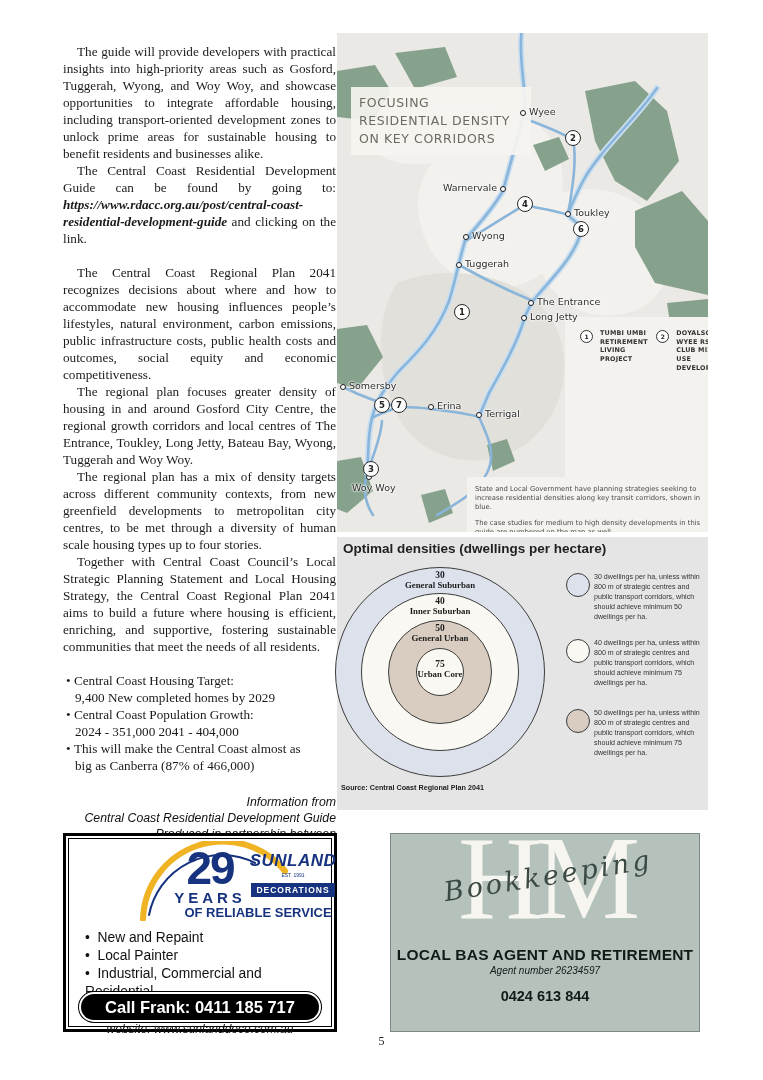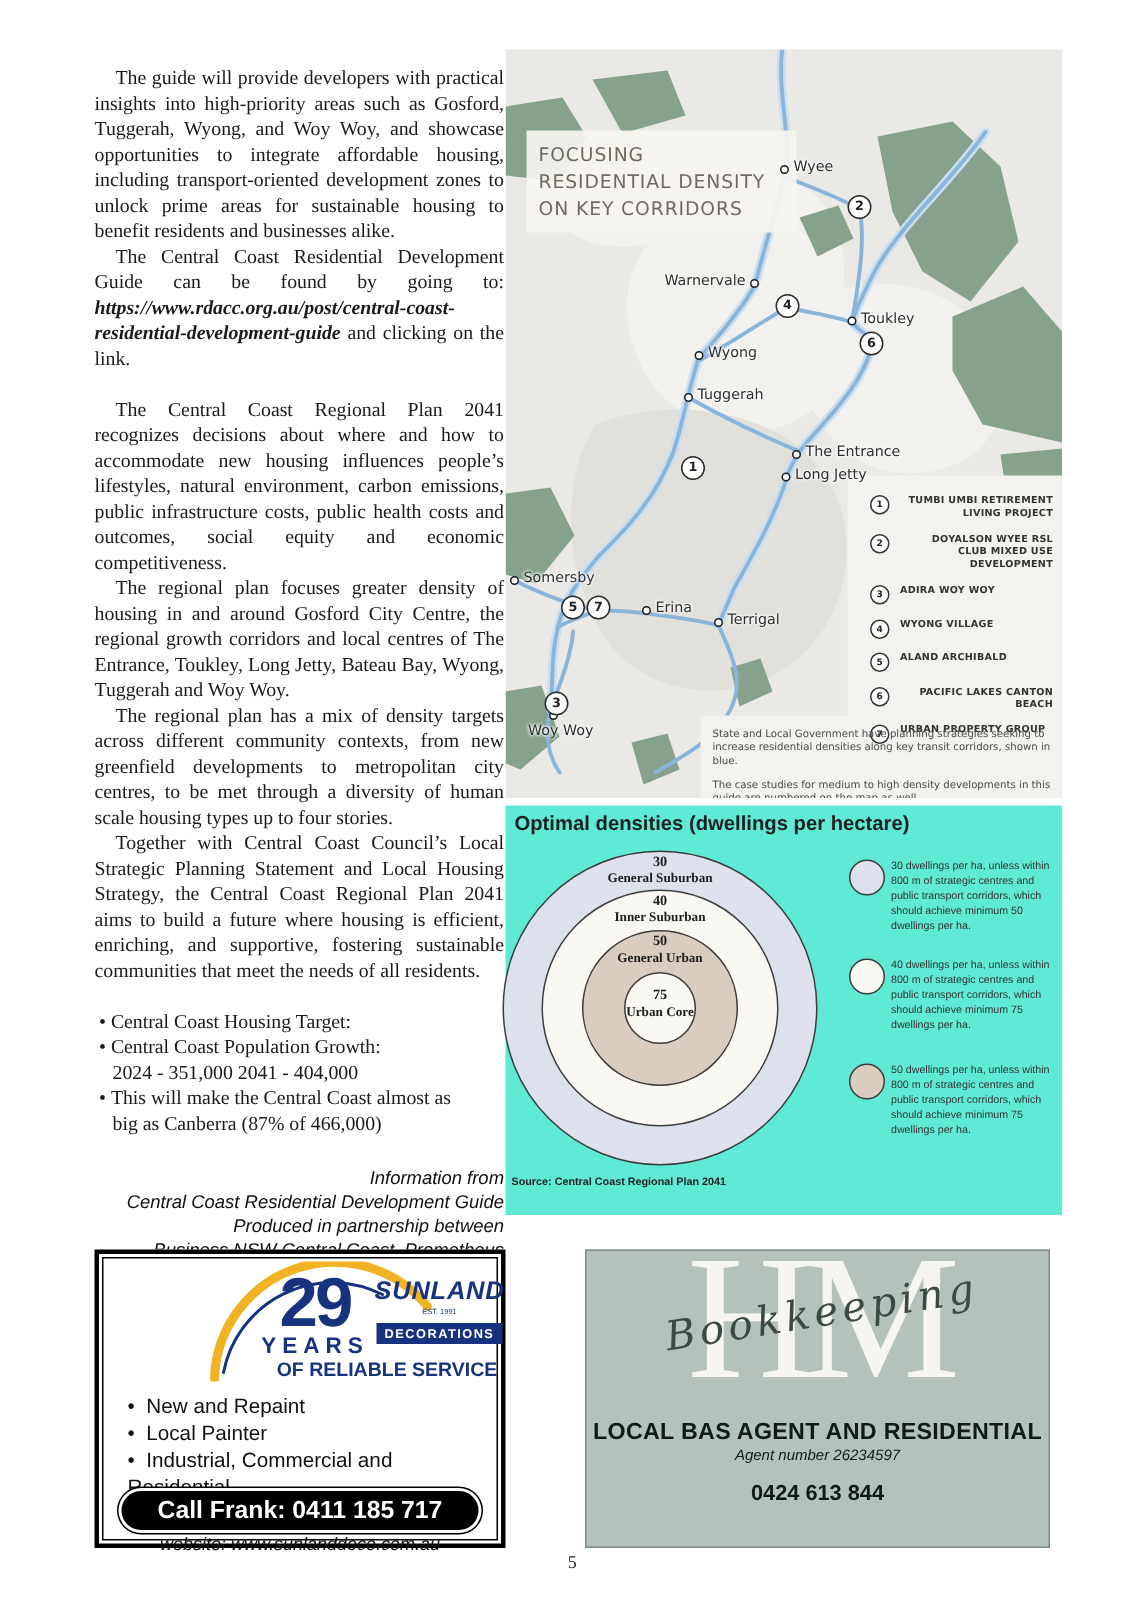"TUMBI UMBI RETIREMENT LIVING PROJECT" .map-legend { flex-direction: column -> row; text-align: right -> none }
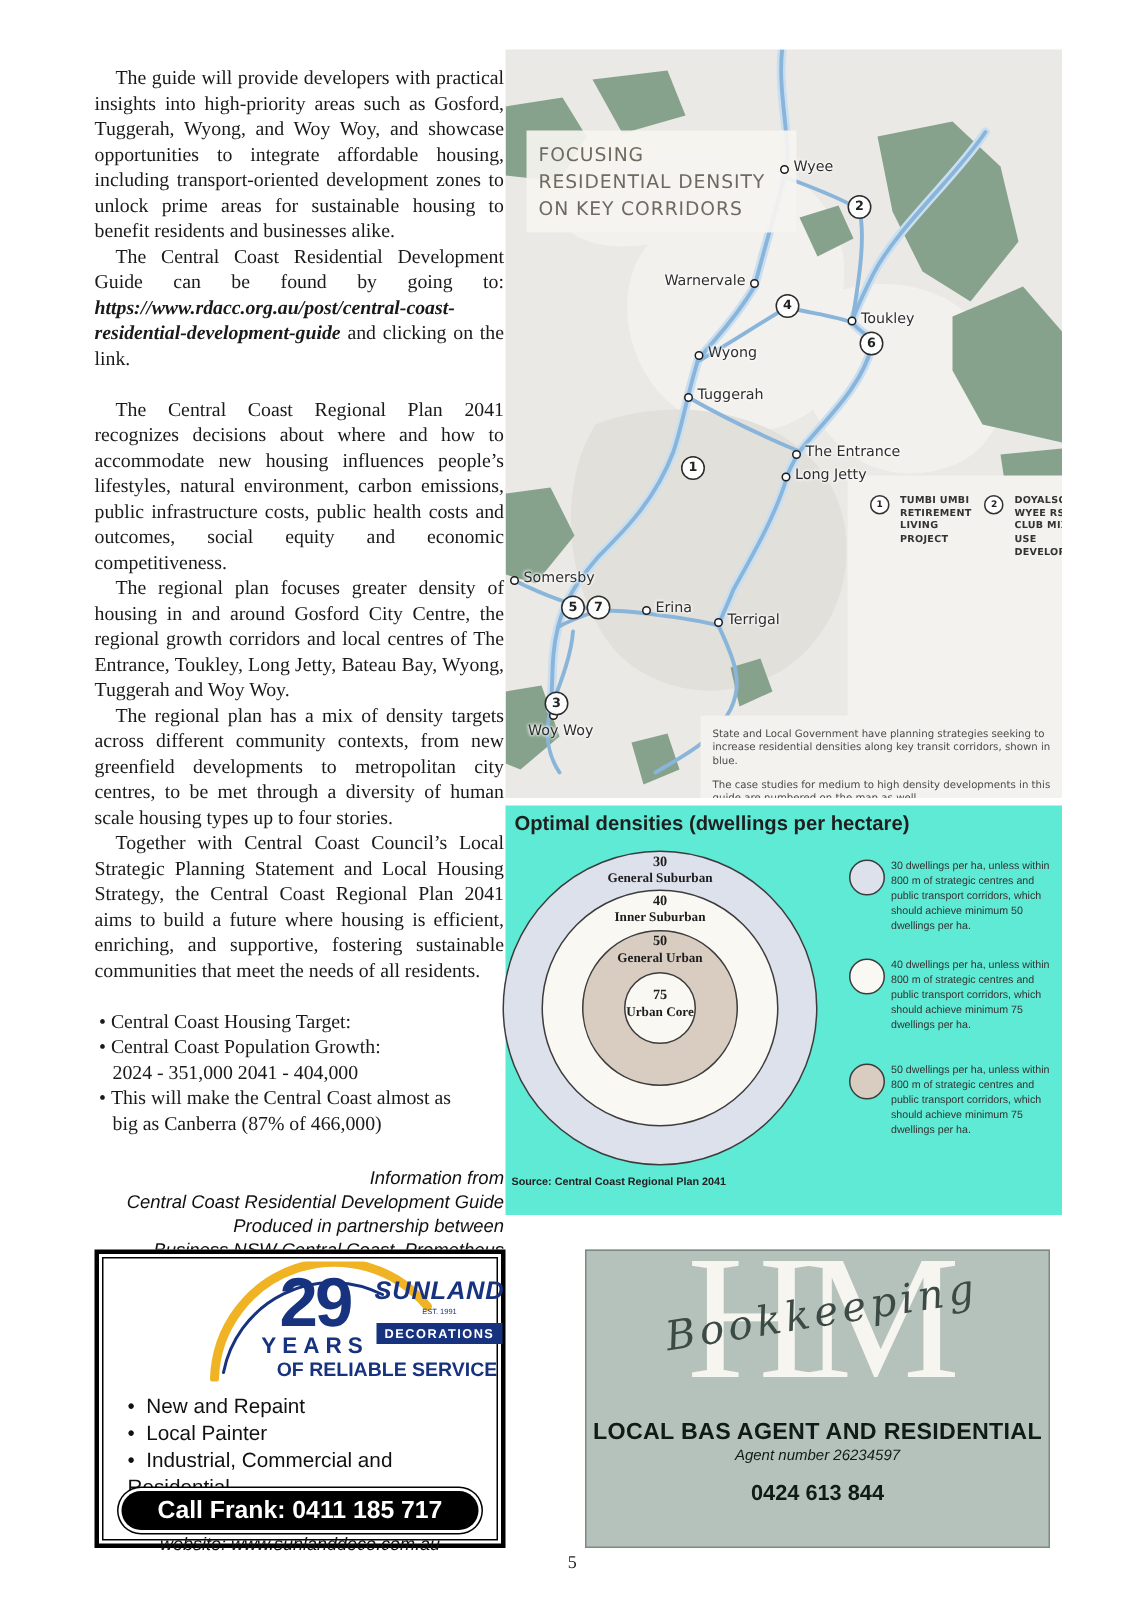"Optimal densities (dwellings per" .density-panel { background: #5eead4 -> #e5e5e5 }
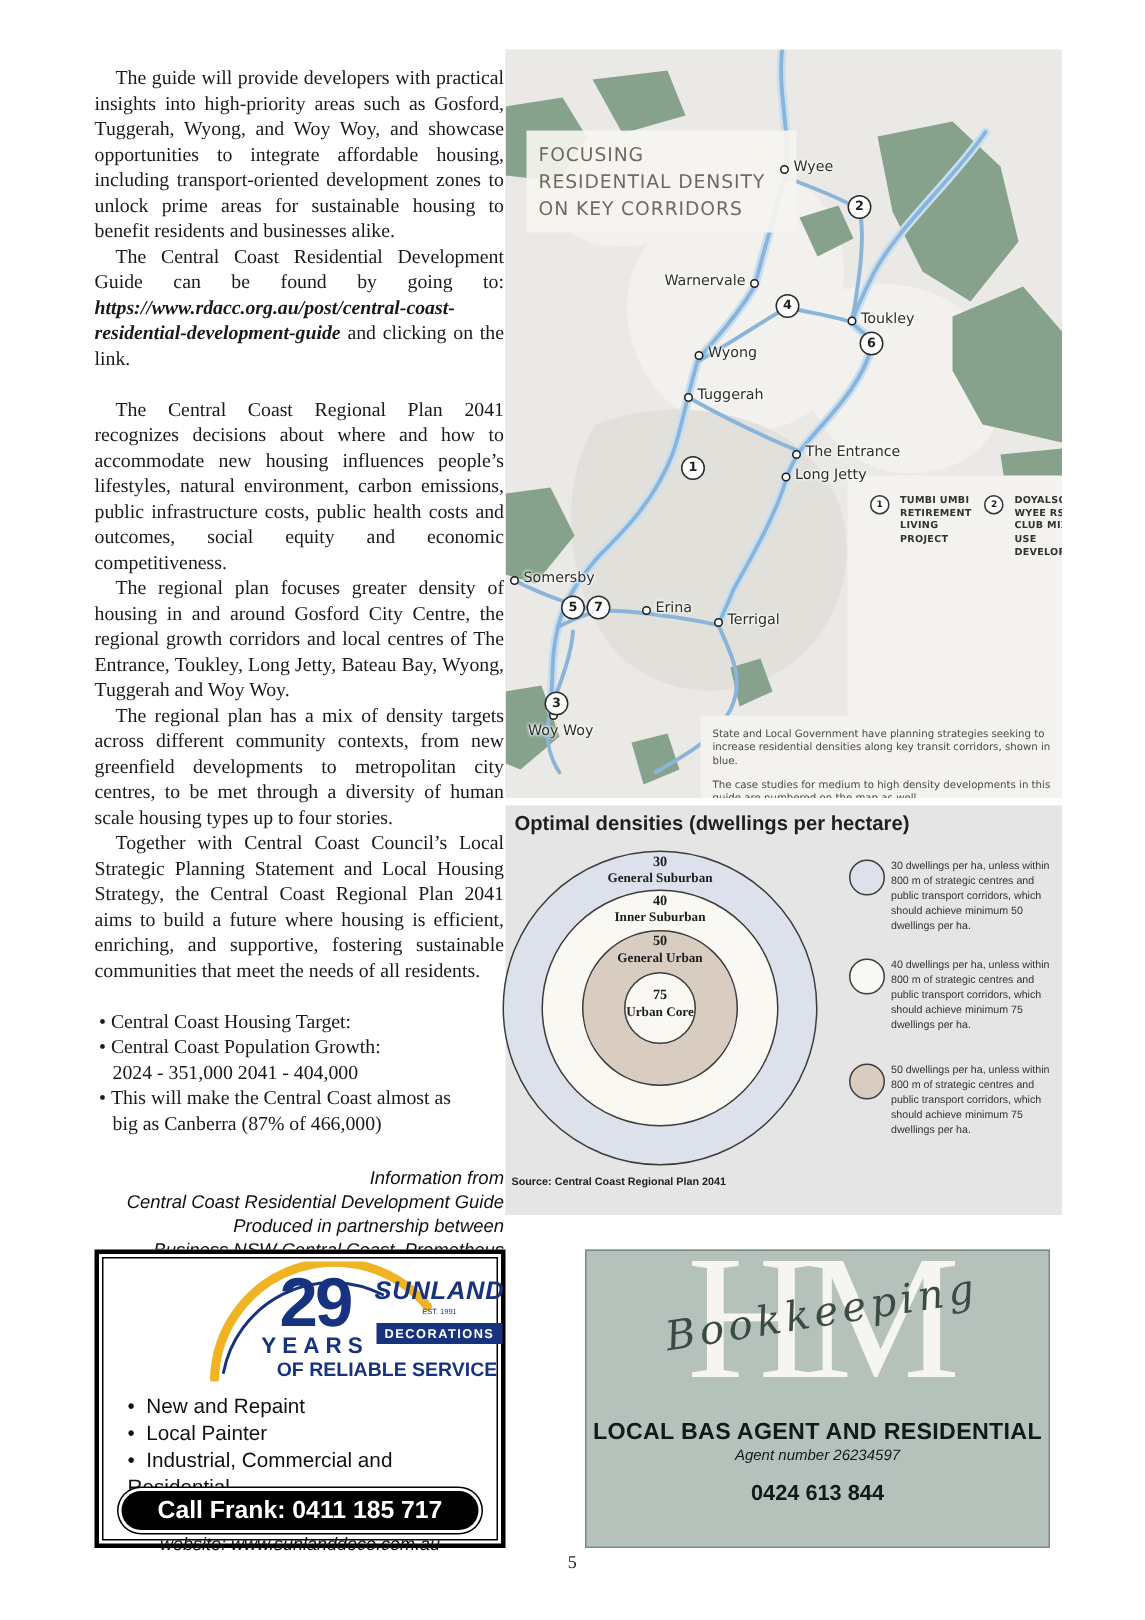"9,400 New completed homes by" span.bullet-line2 { html: none -> <span>9,400 New completed homes by 2029</span> }
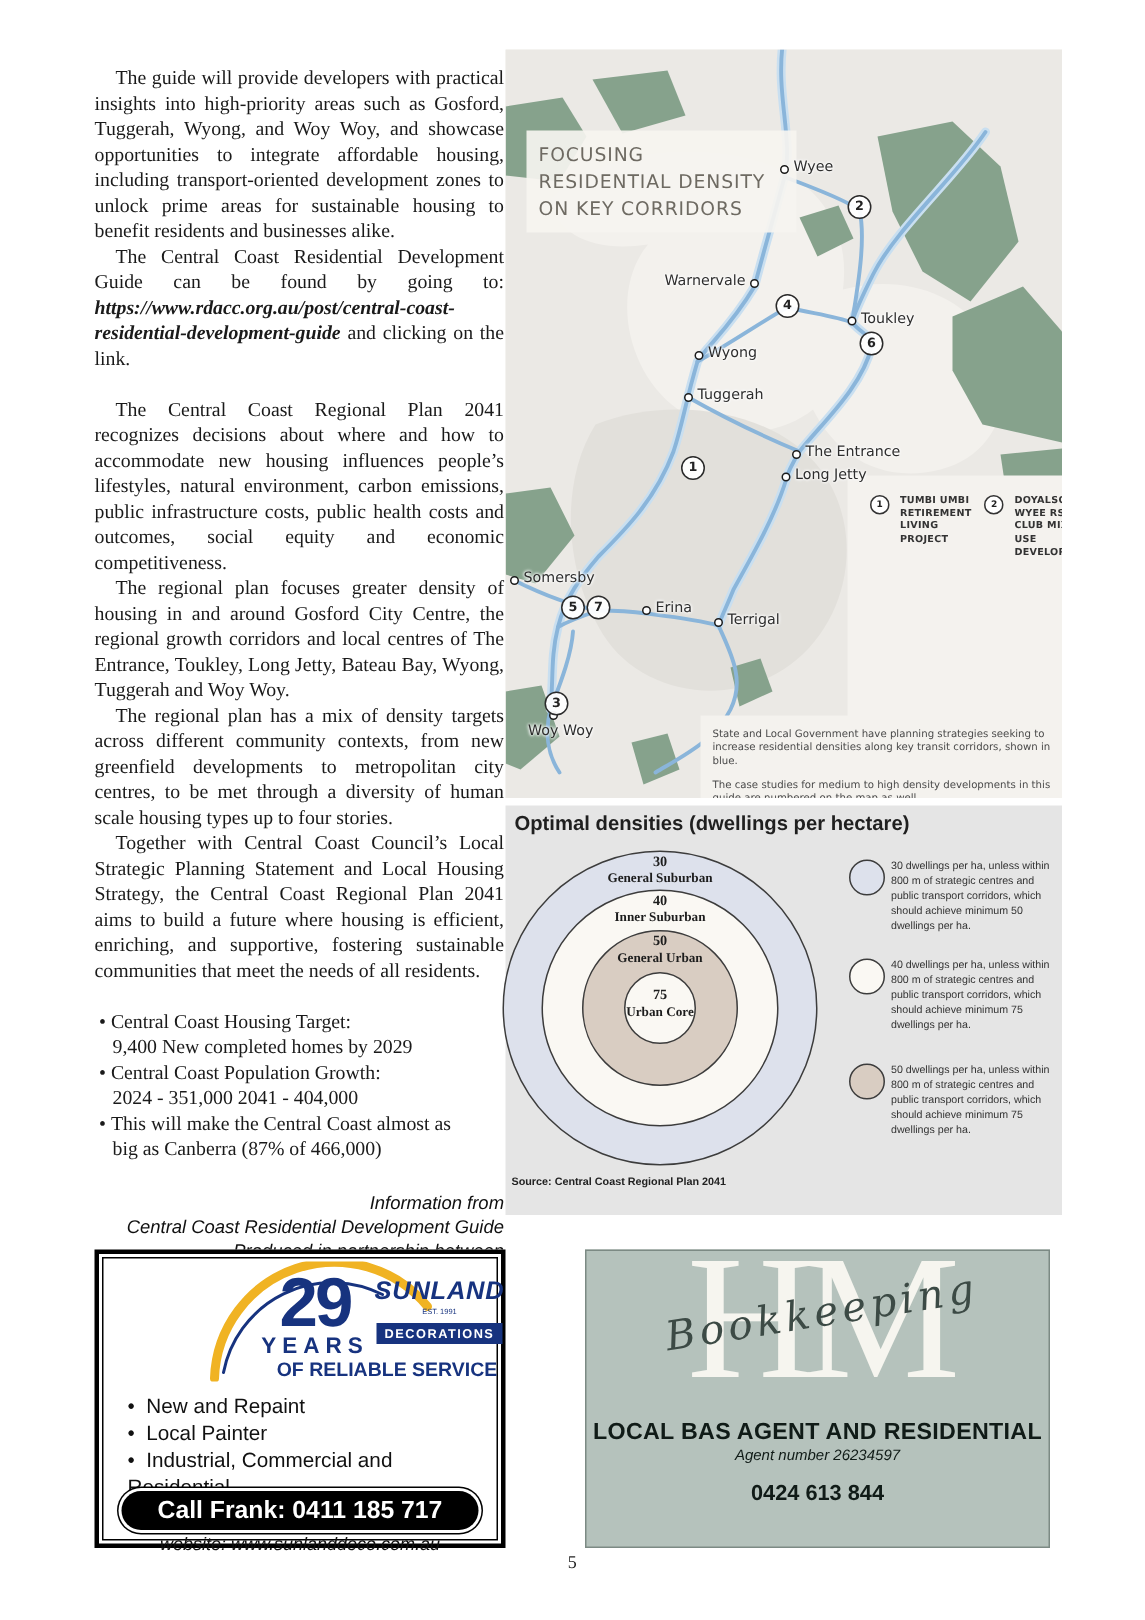"LOCAL BAS AGENT AND RESIDENTIAL" div.hm-headline { text: RESIDENTIAL -> RETIREMENT }
